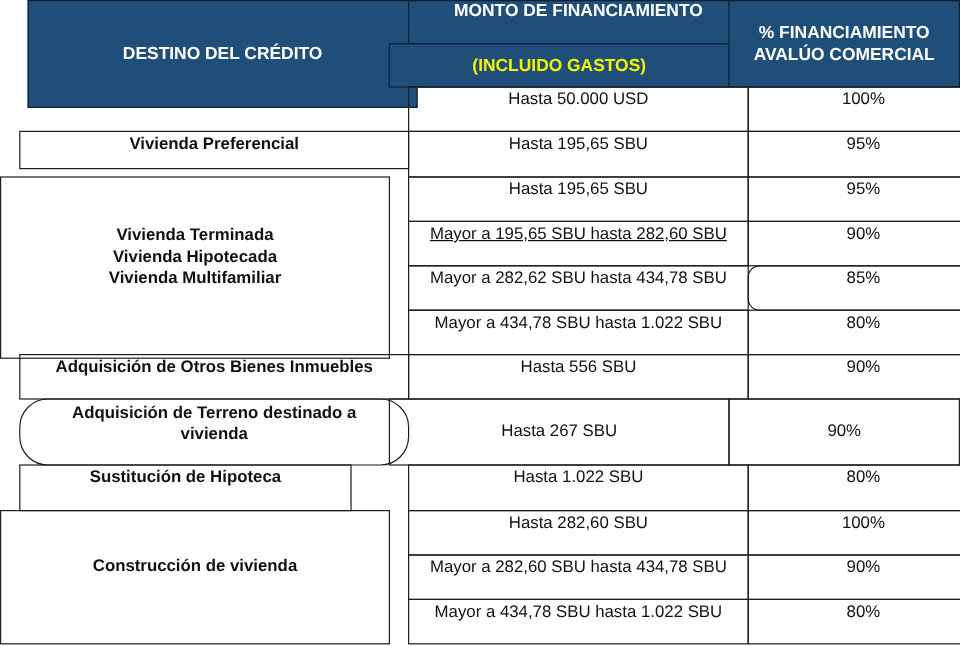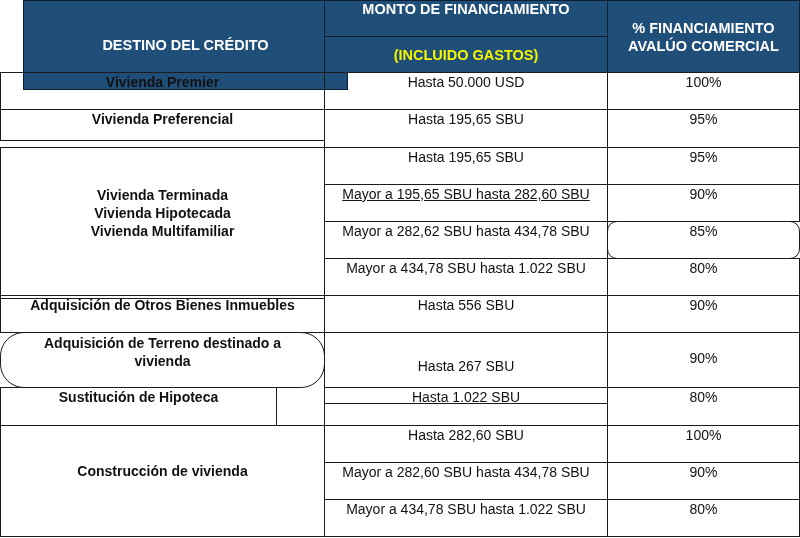"MONTO DE FINANCIAMIENTO" .top { margin-left: none -> 16px }
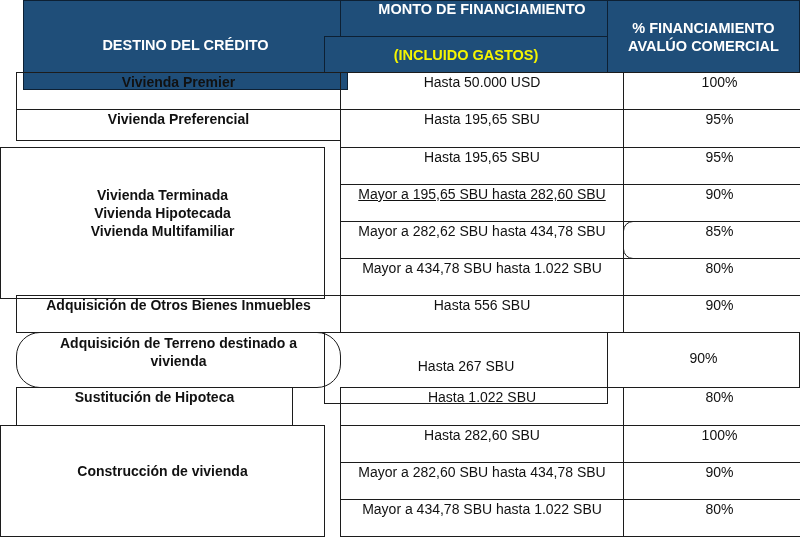"Vivienda Premier" div.cell { html: <div>Vivienda Premier</div> -> none }
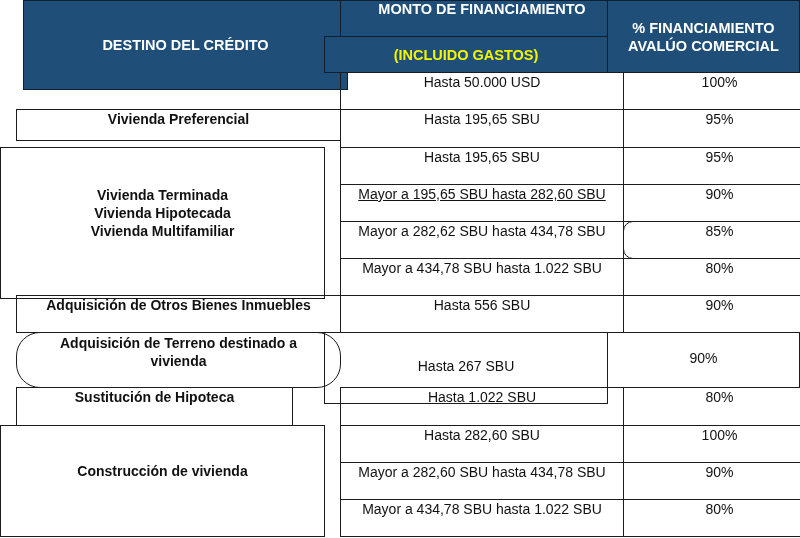"Hasta 267 SBU" div.cell { height: 72px -> 56px }
